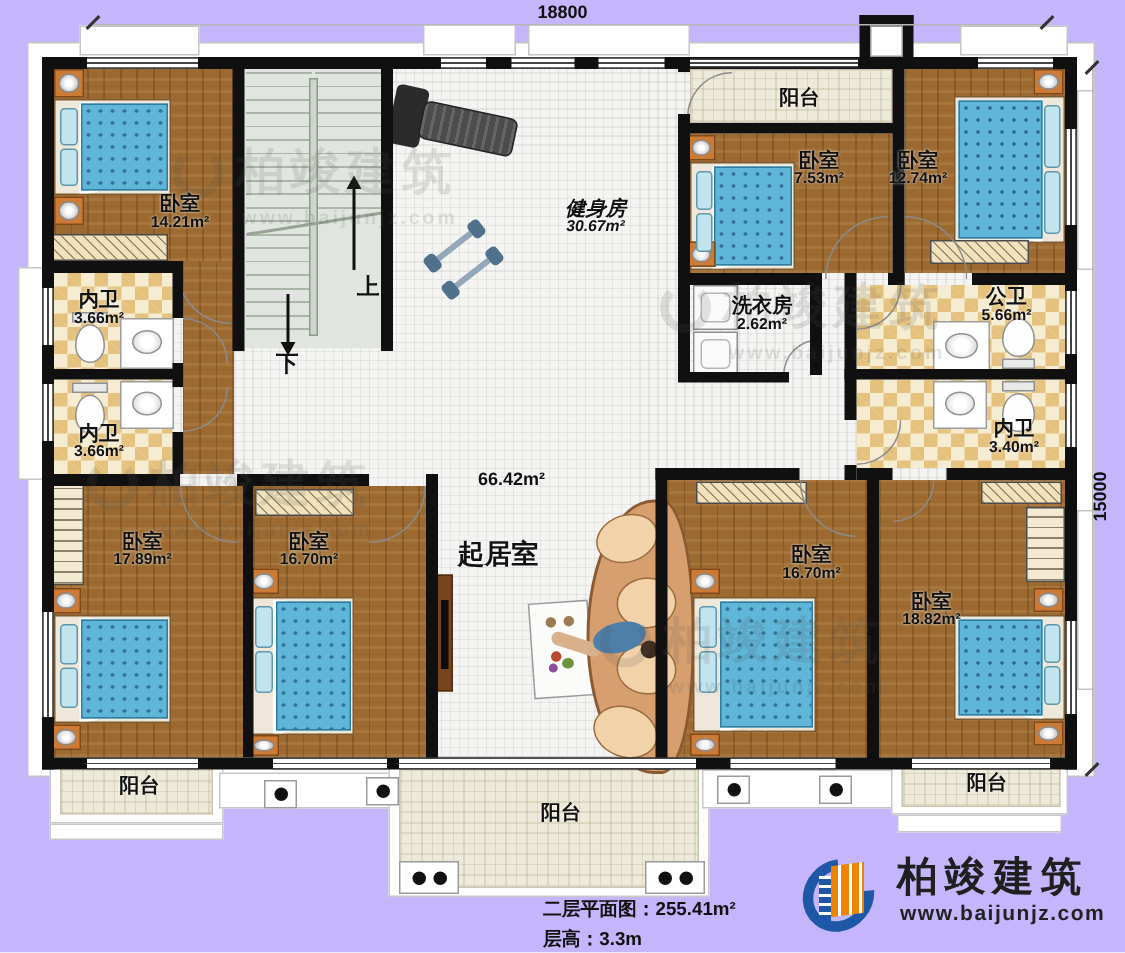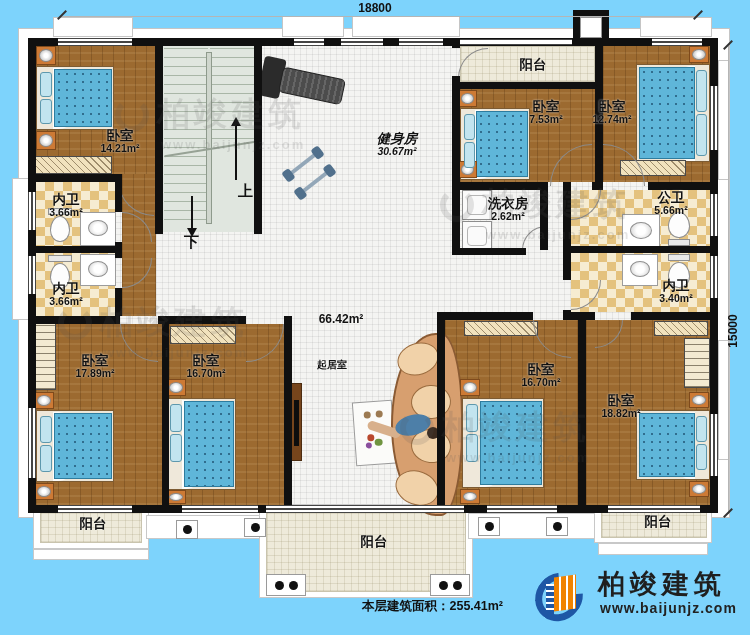"18800" .plan { background: #7dd3fc -> #c4b5fd }
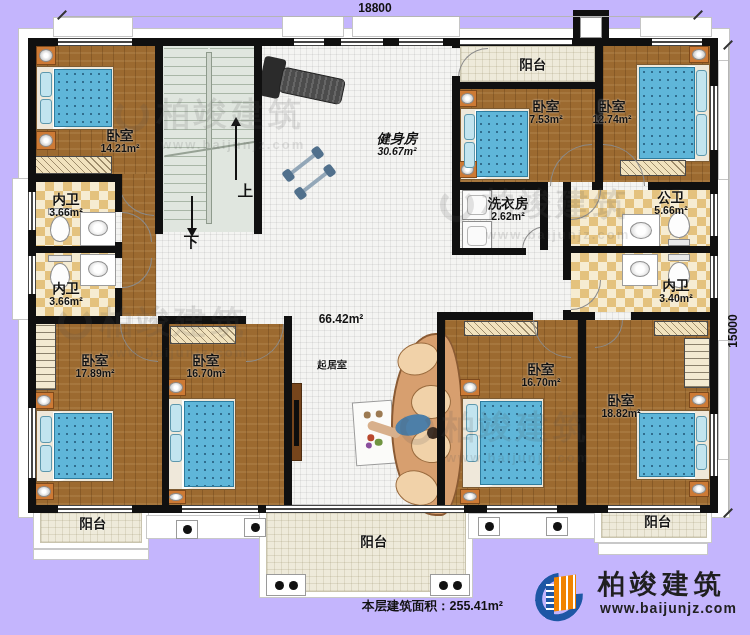"起居室" span.rname { font-size: 10px -> 18px }
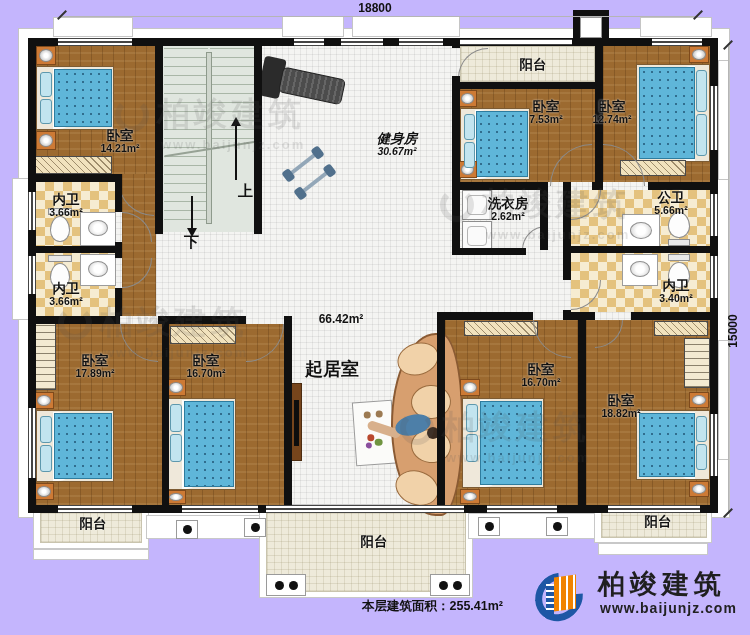"本层建筑面积：" span { text: 本层建筑面积 -> 二层平面图 }
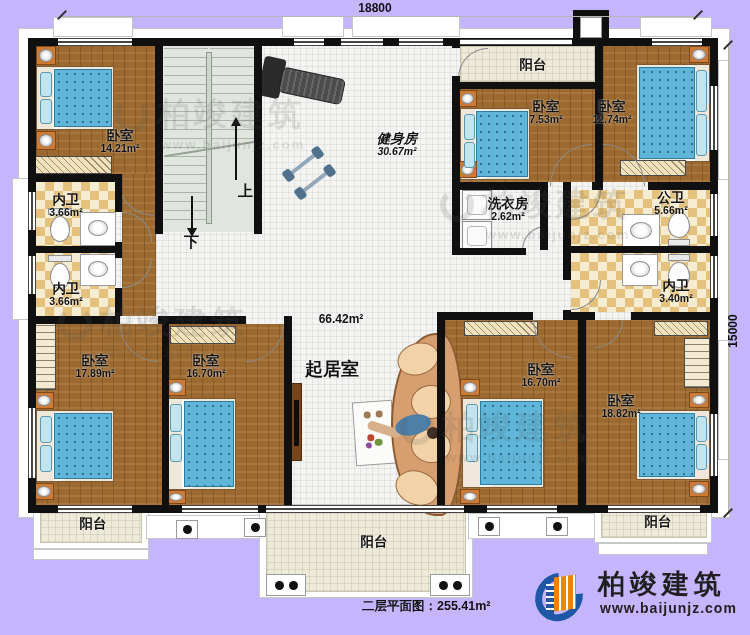"层高：3.3m" div { html: none -> <div><span>层高：</span><span>3.3m</span></div> }
